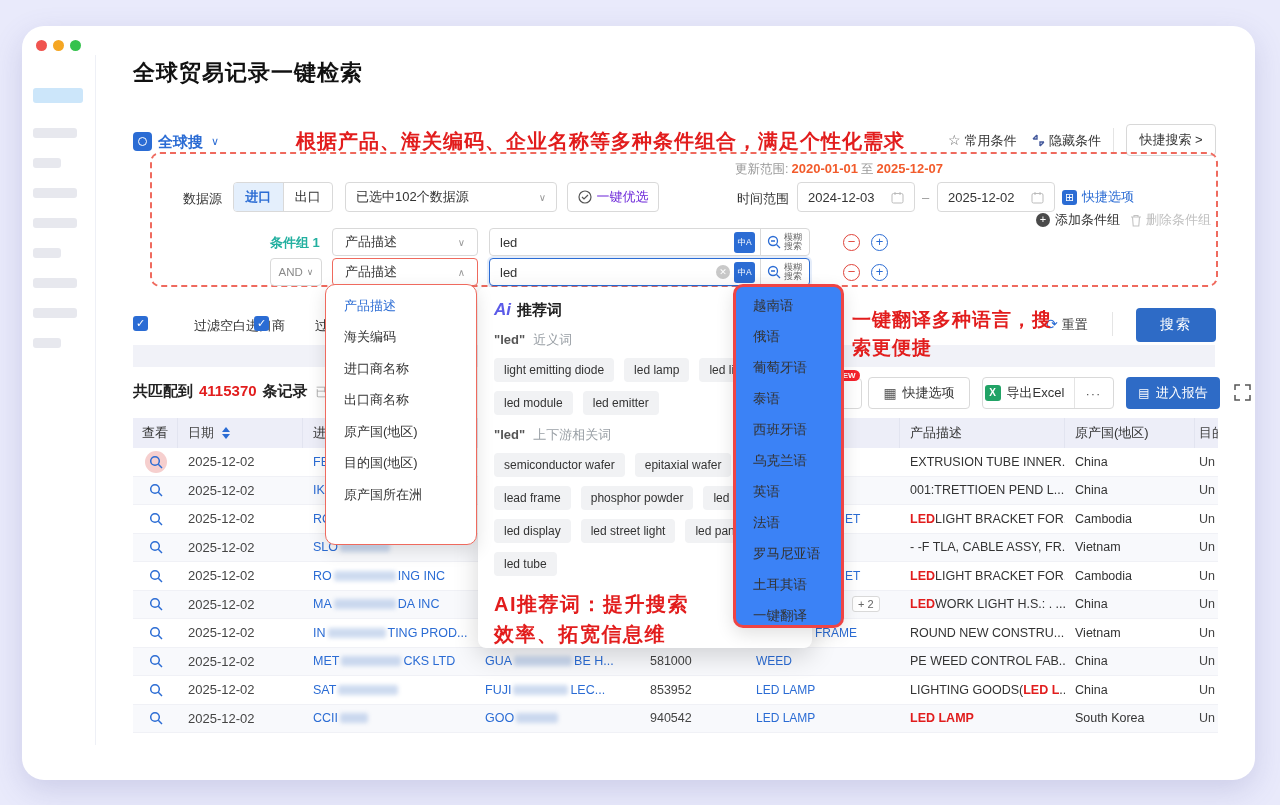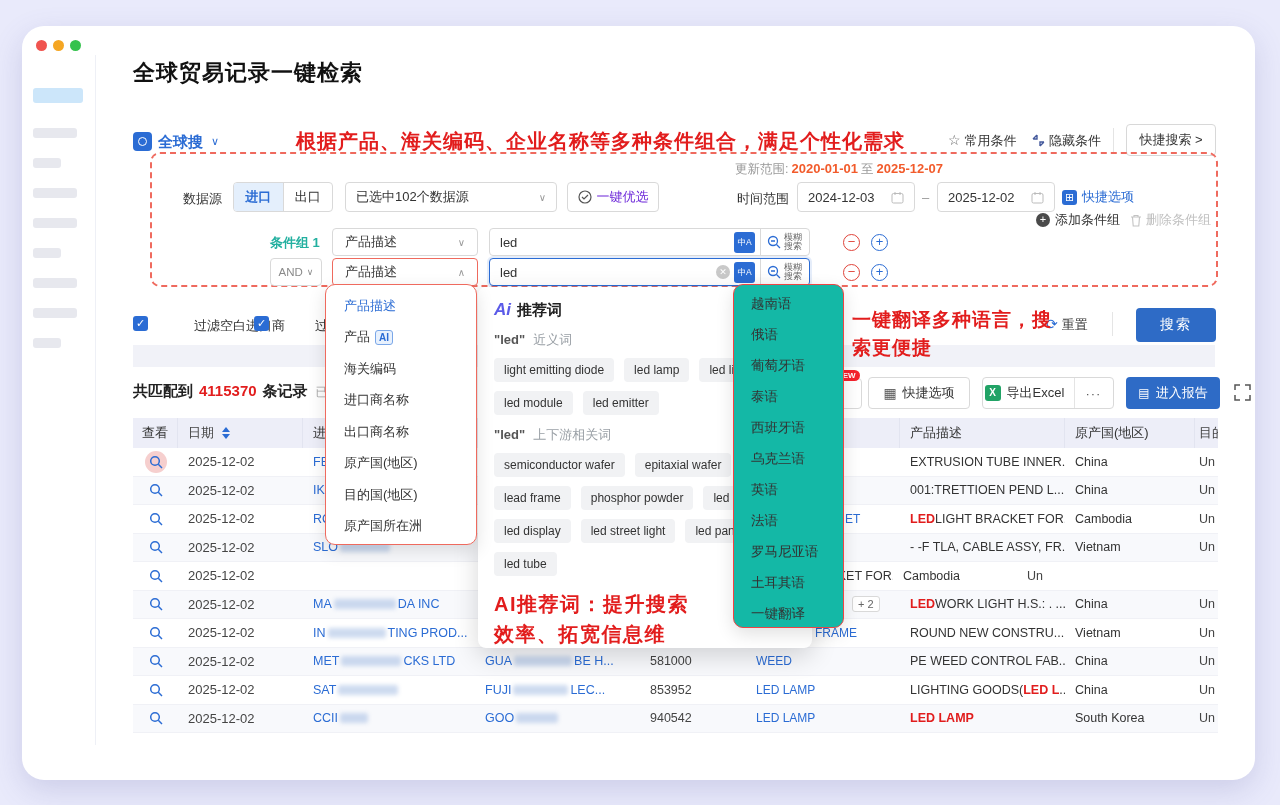"越南语" .ldd { background: #14b8a6 -> #3b82f6; border: 1px solid #ef4444 -> 3px solid #ef4444 }
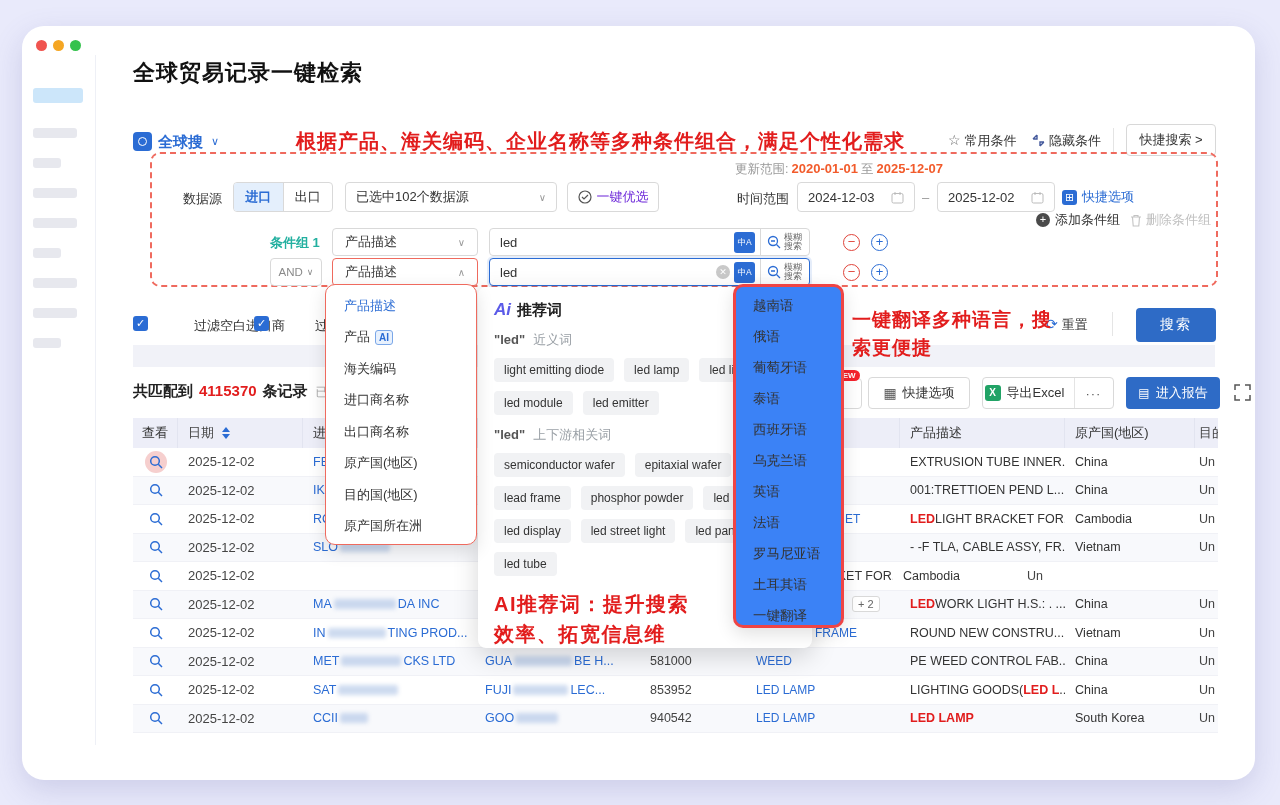"产品" div.fdd-item { html: <div> <span>产品</span> <span>AI</span> </div> -> none }
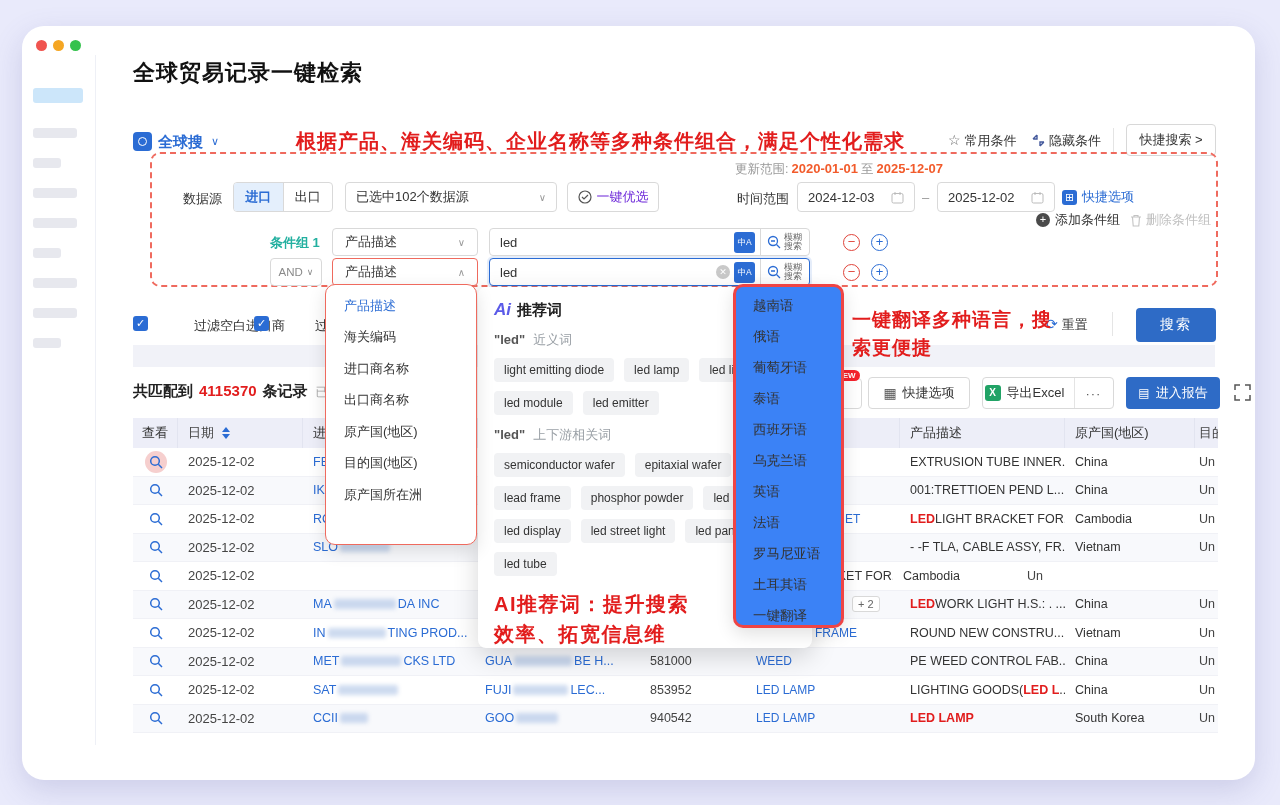"RO ING INC" div.td { html: none -> <div> <span>RO<span></span>ING INC</span> </div> }
